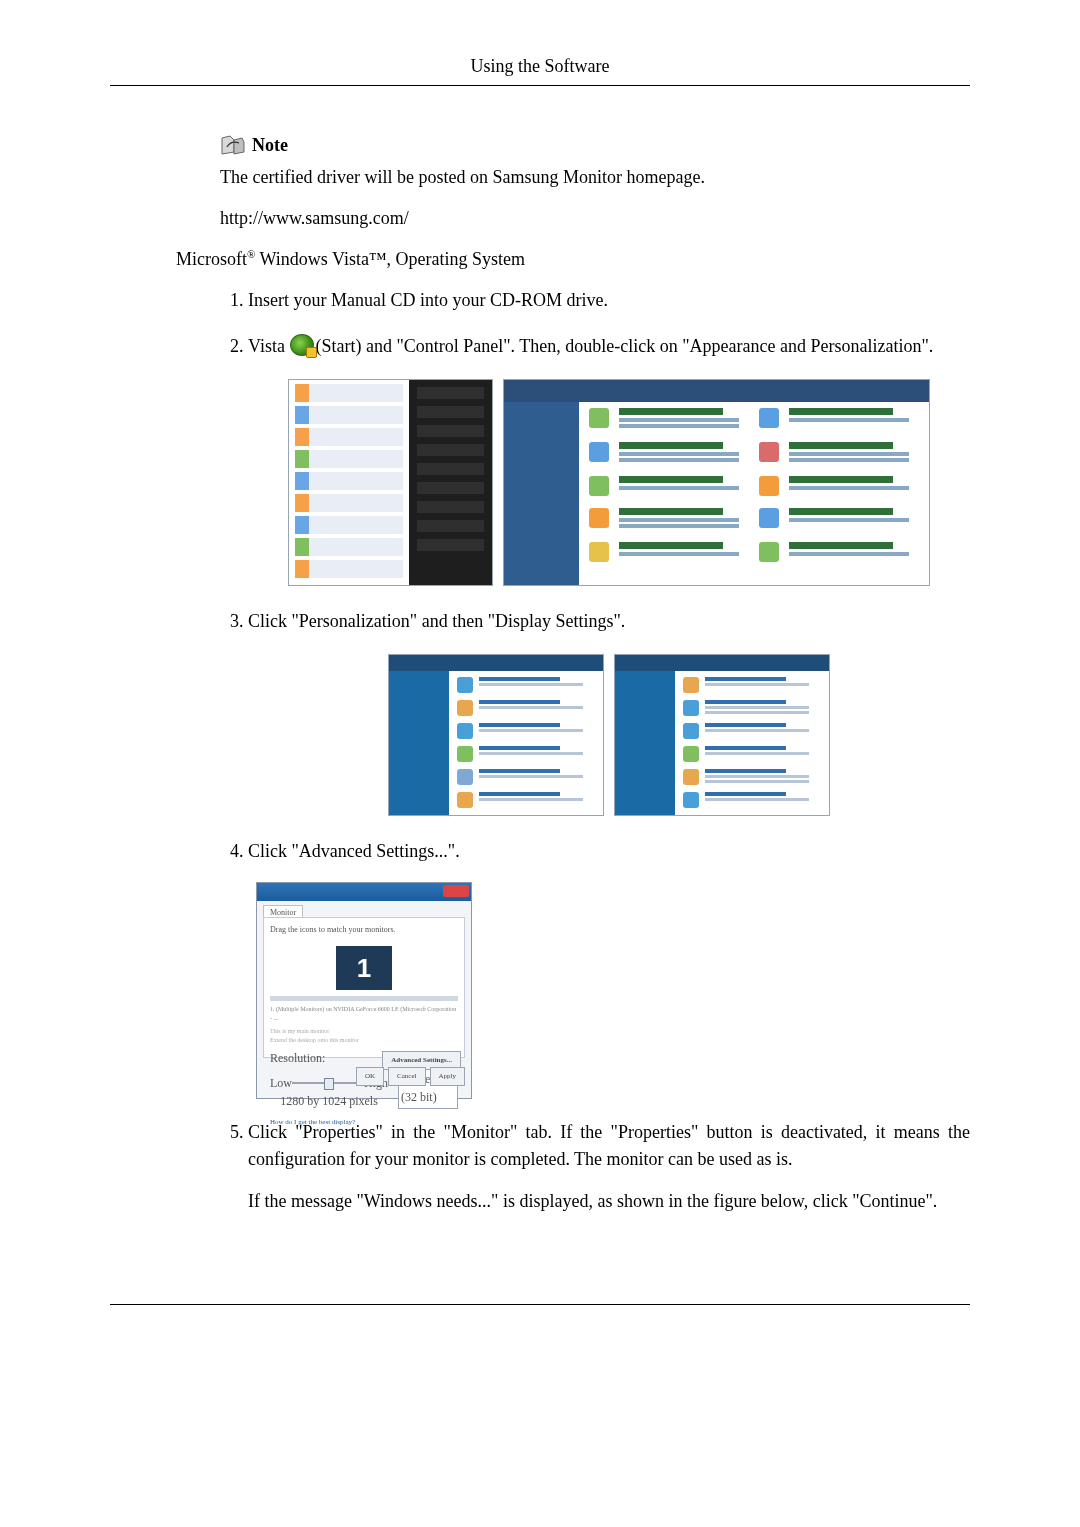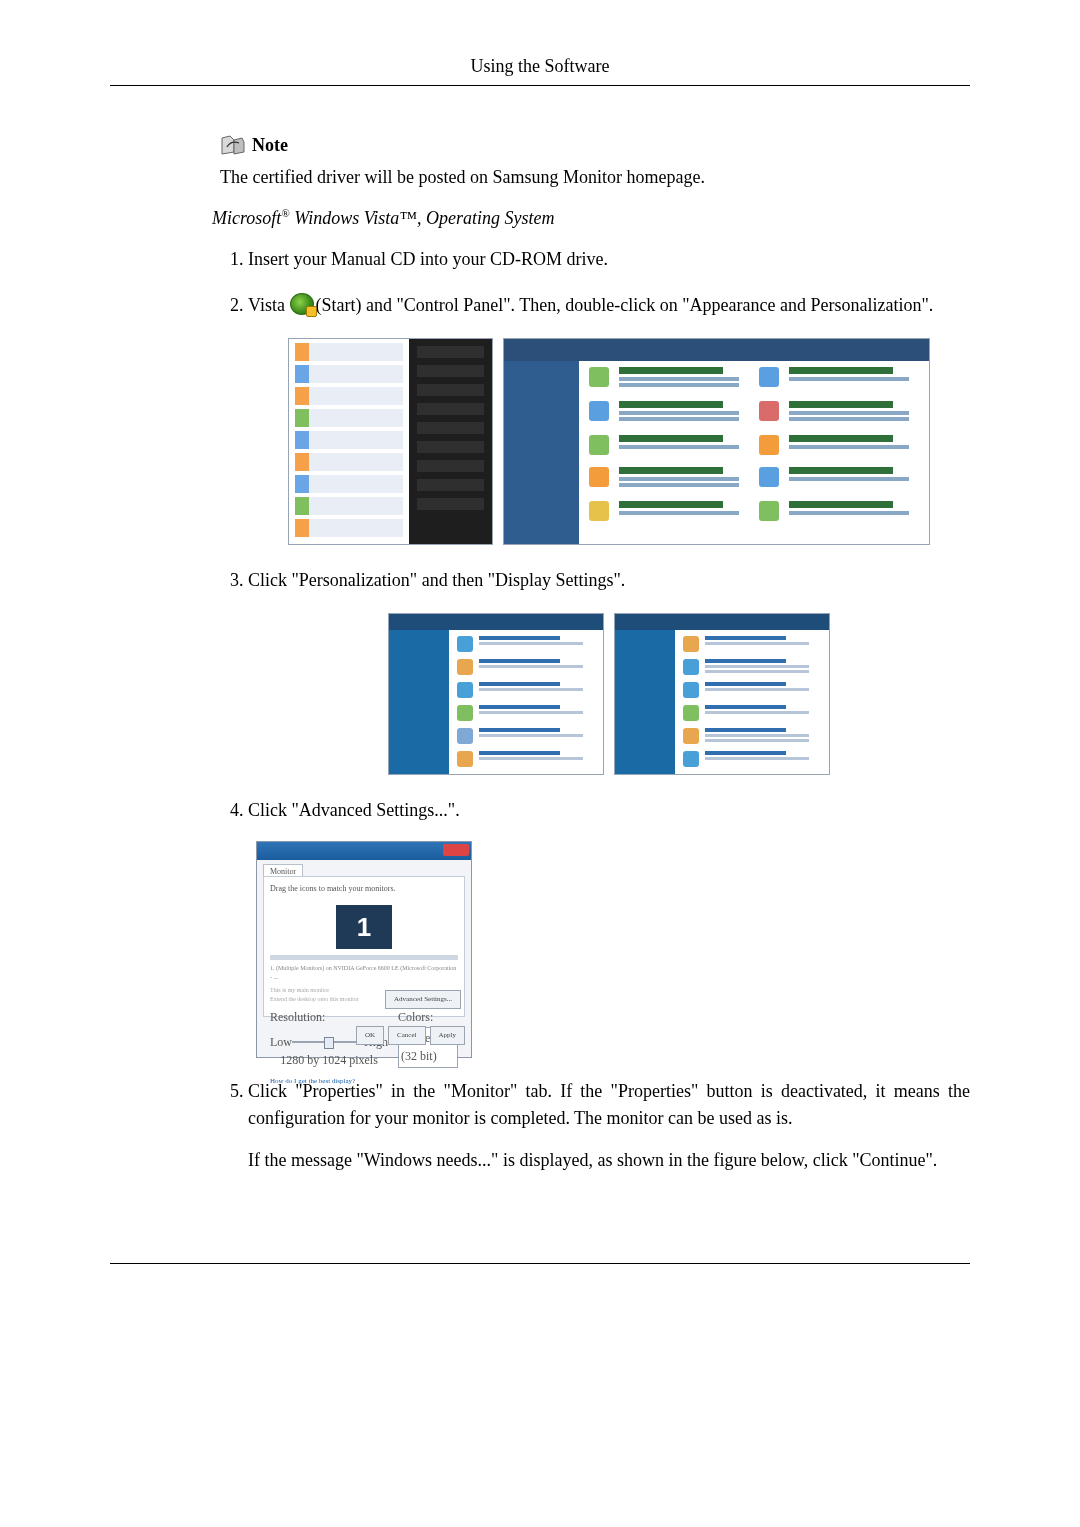"http://www.samsung.com/" p.body-text { html: none -> <p>http://www.samsung.com/</p> }
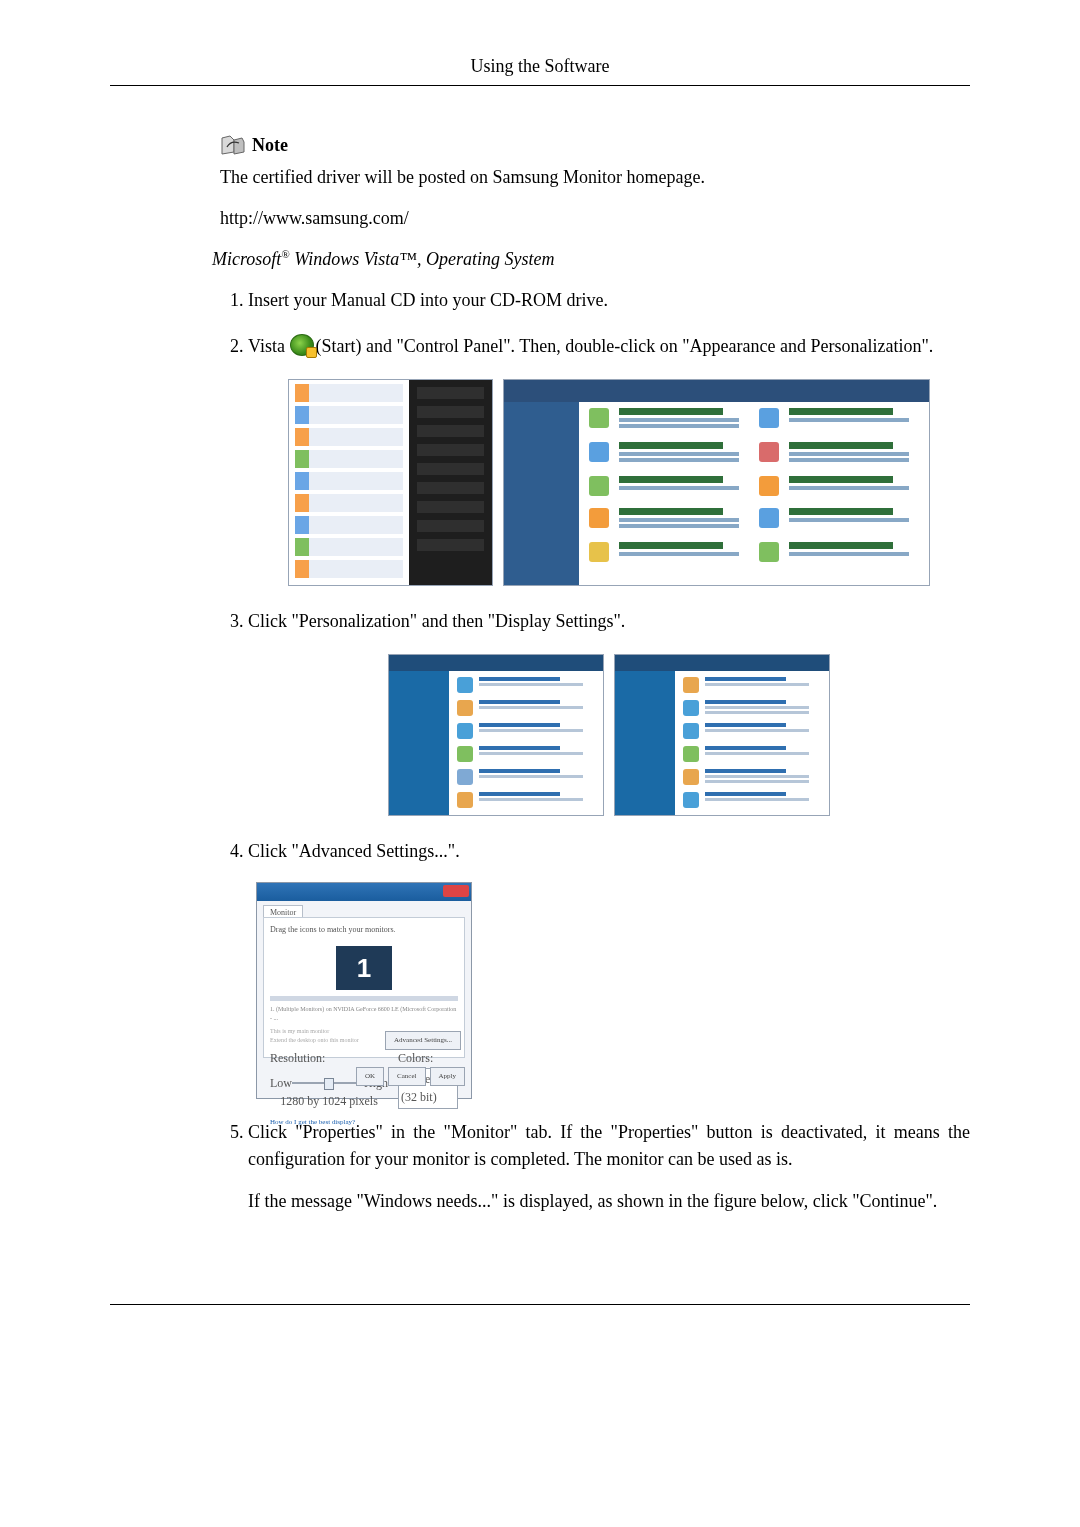"Microsoft® Windows Vista™, Operating" .indent { font-style: italic -> none; margin-left: 102px -> 66px }
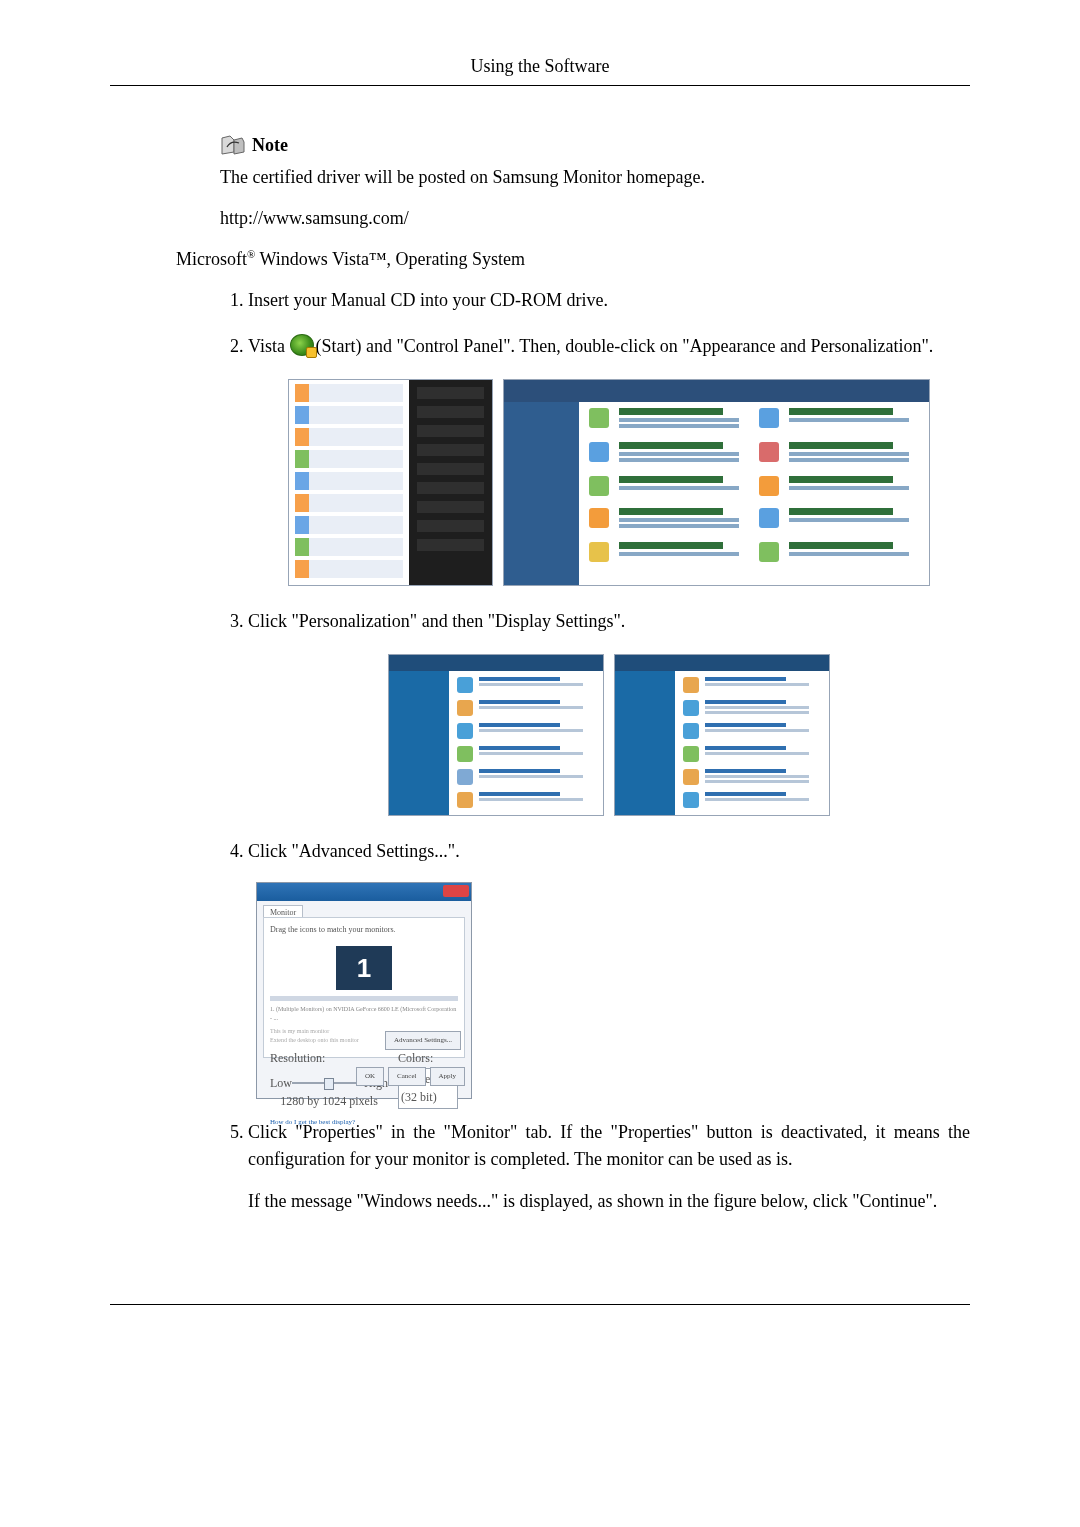"Advanced Settings..." .ds-adv { bottom: 48px -> 28px; font-weight: none -> bold }
